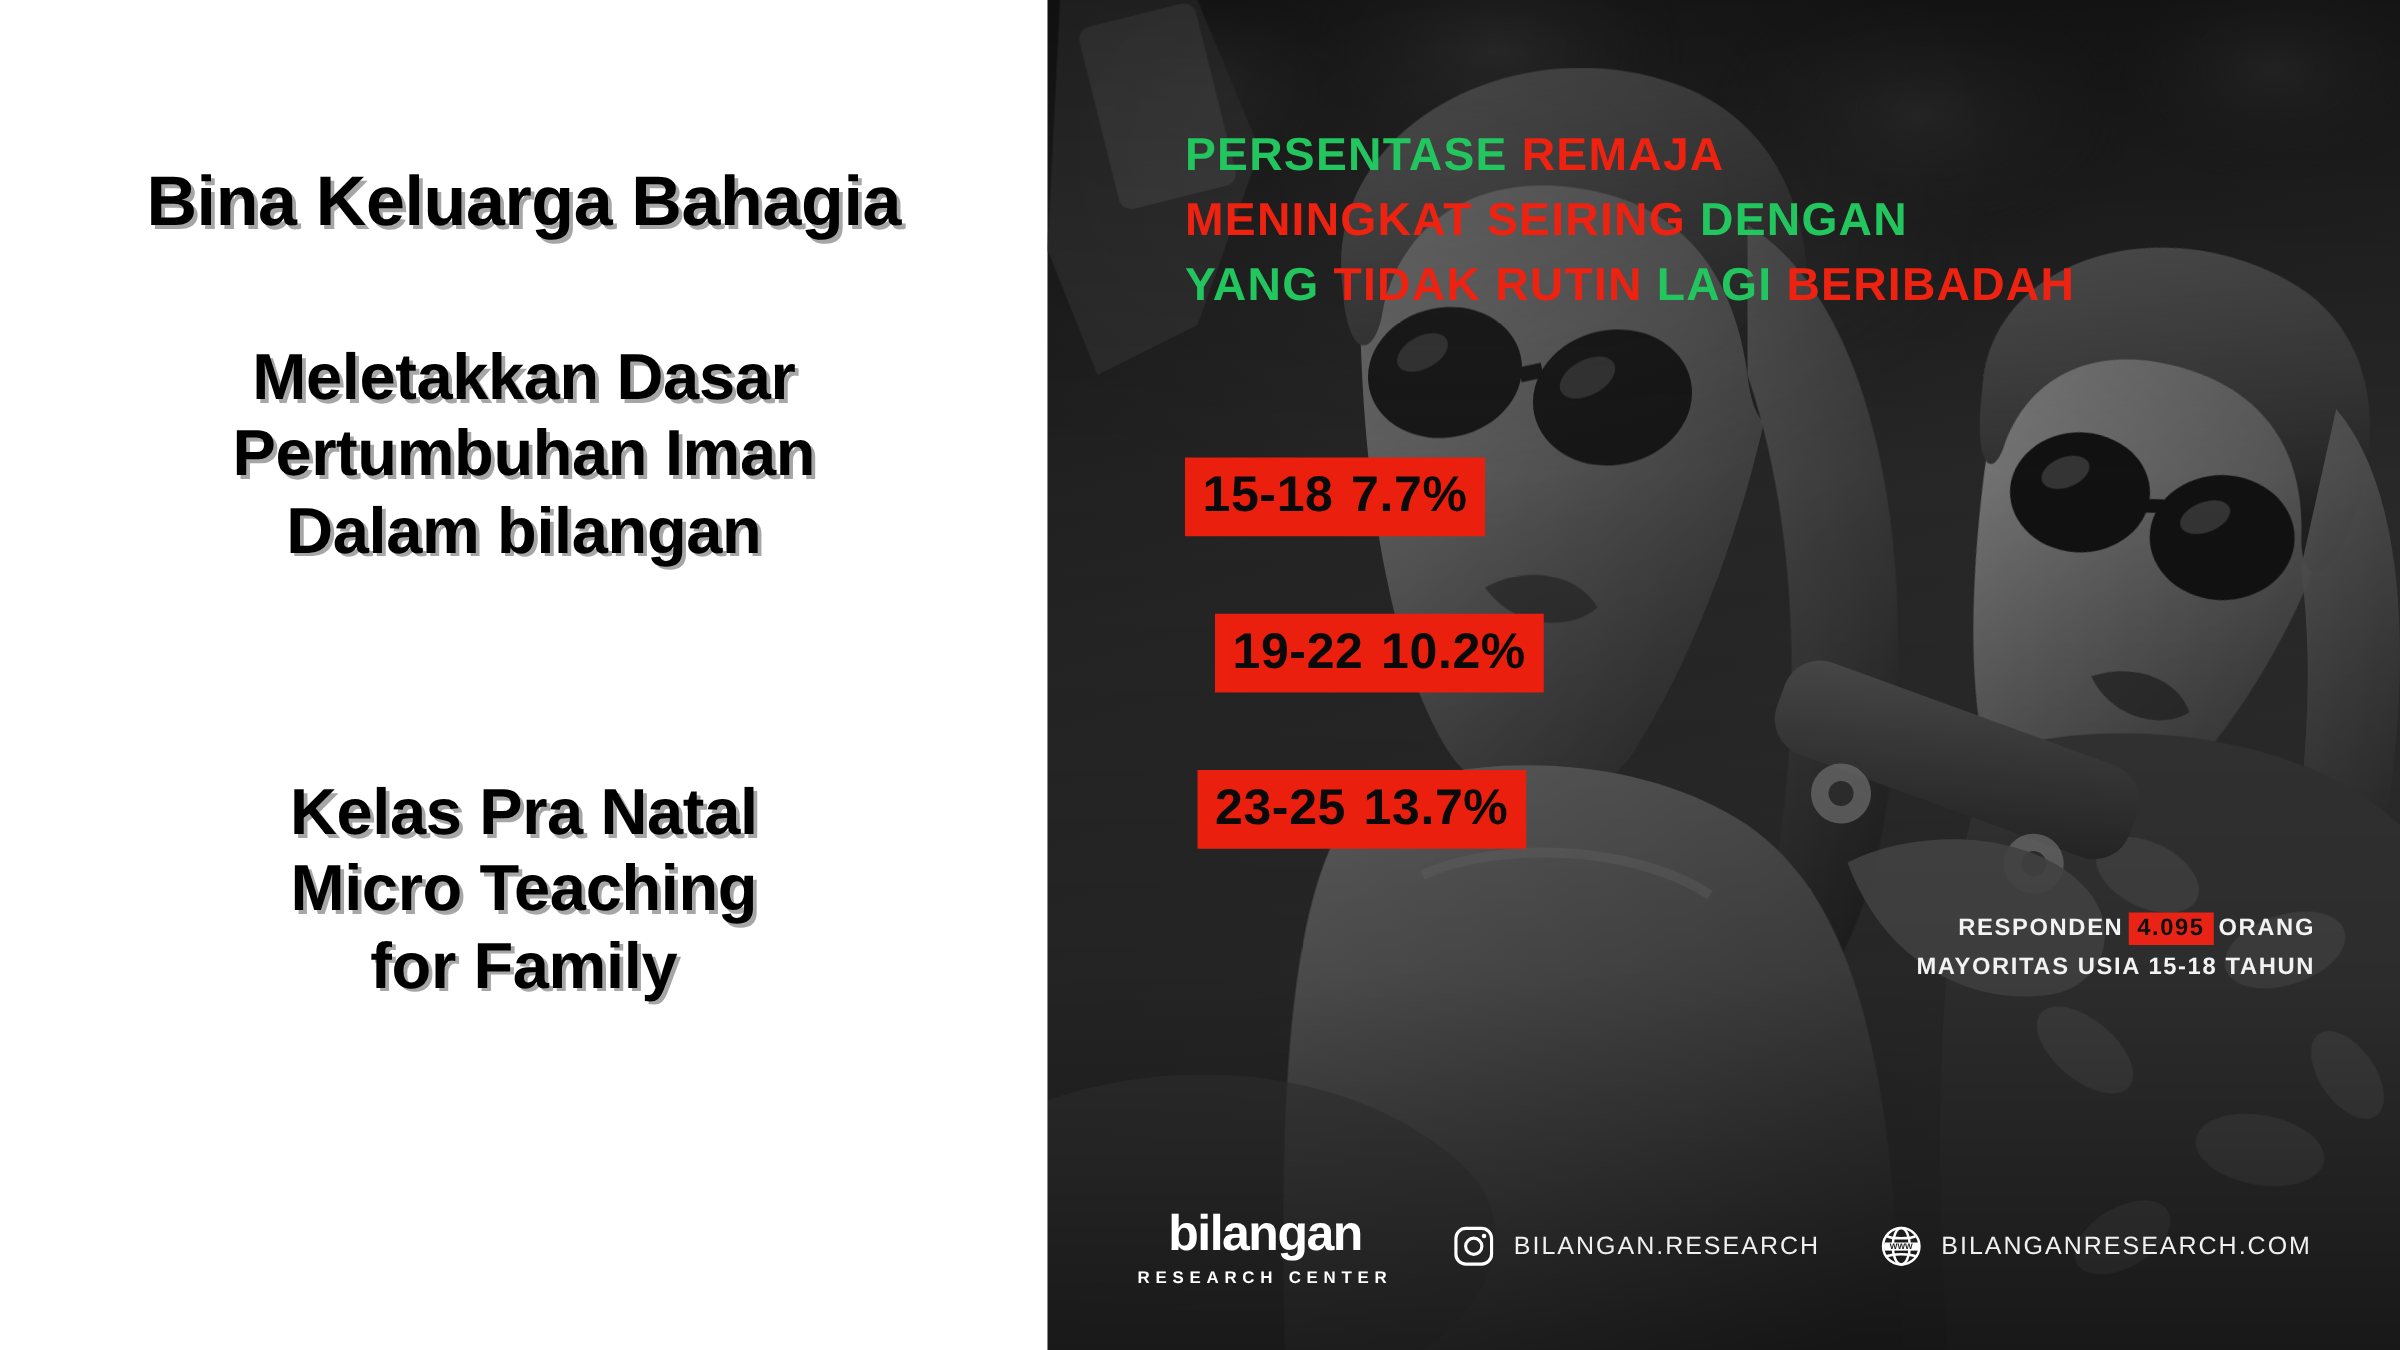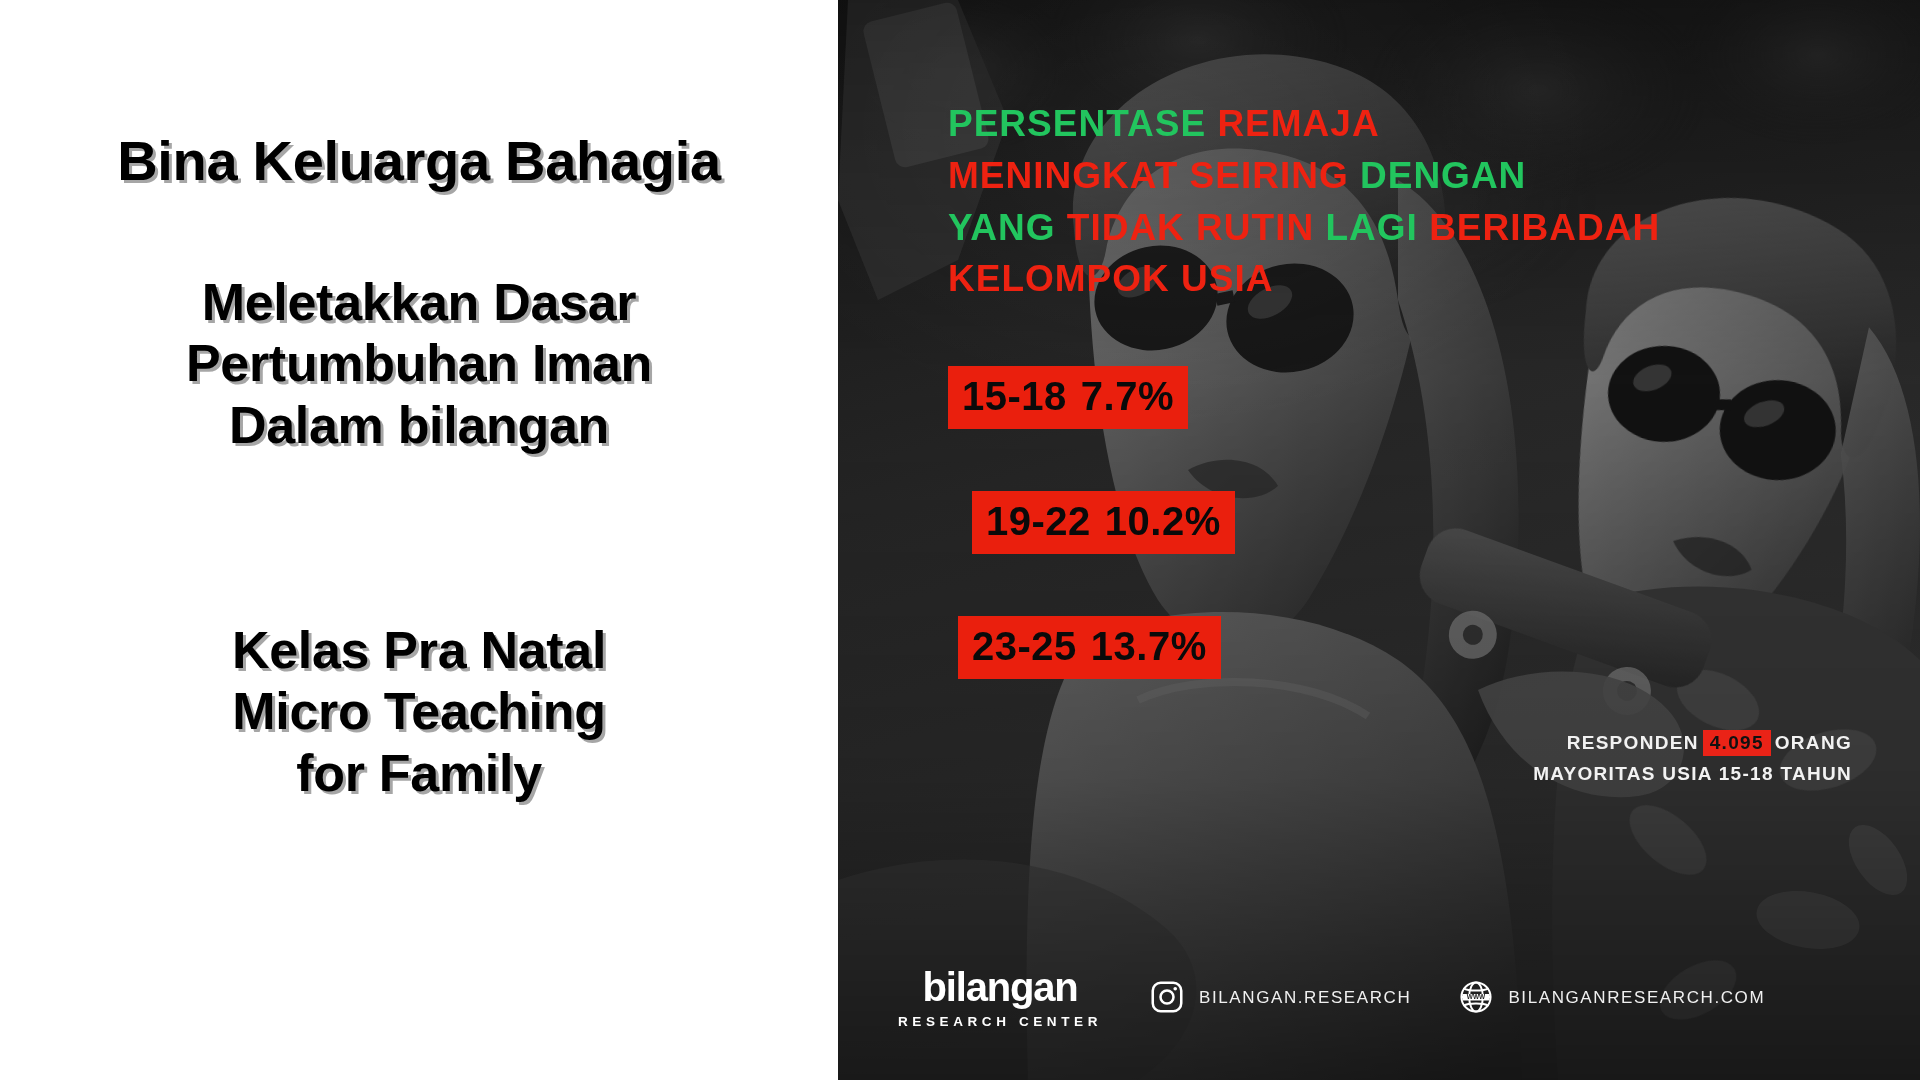"KELOMPOK USIA" span.hline { html: <span> <span>KELOMPOK USIA</span> </span> -> none }
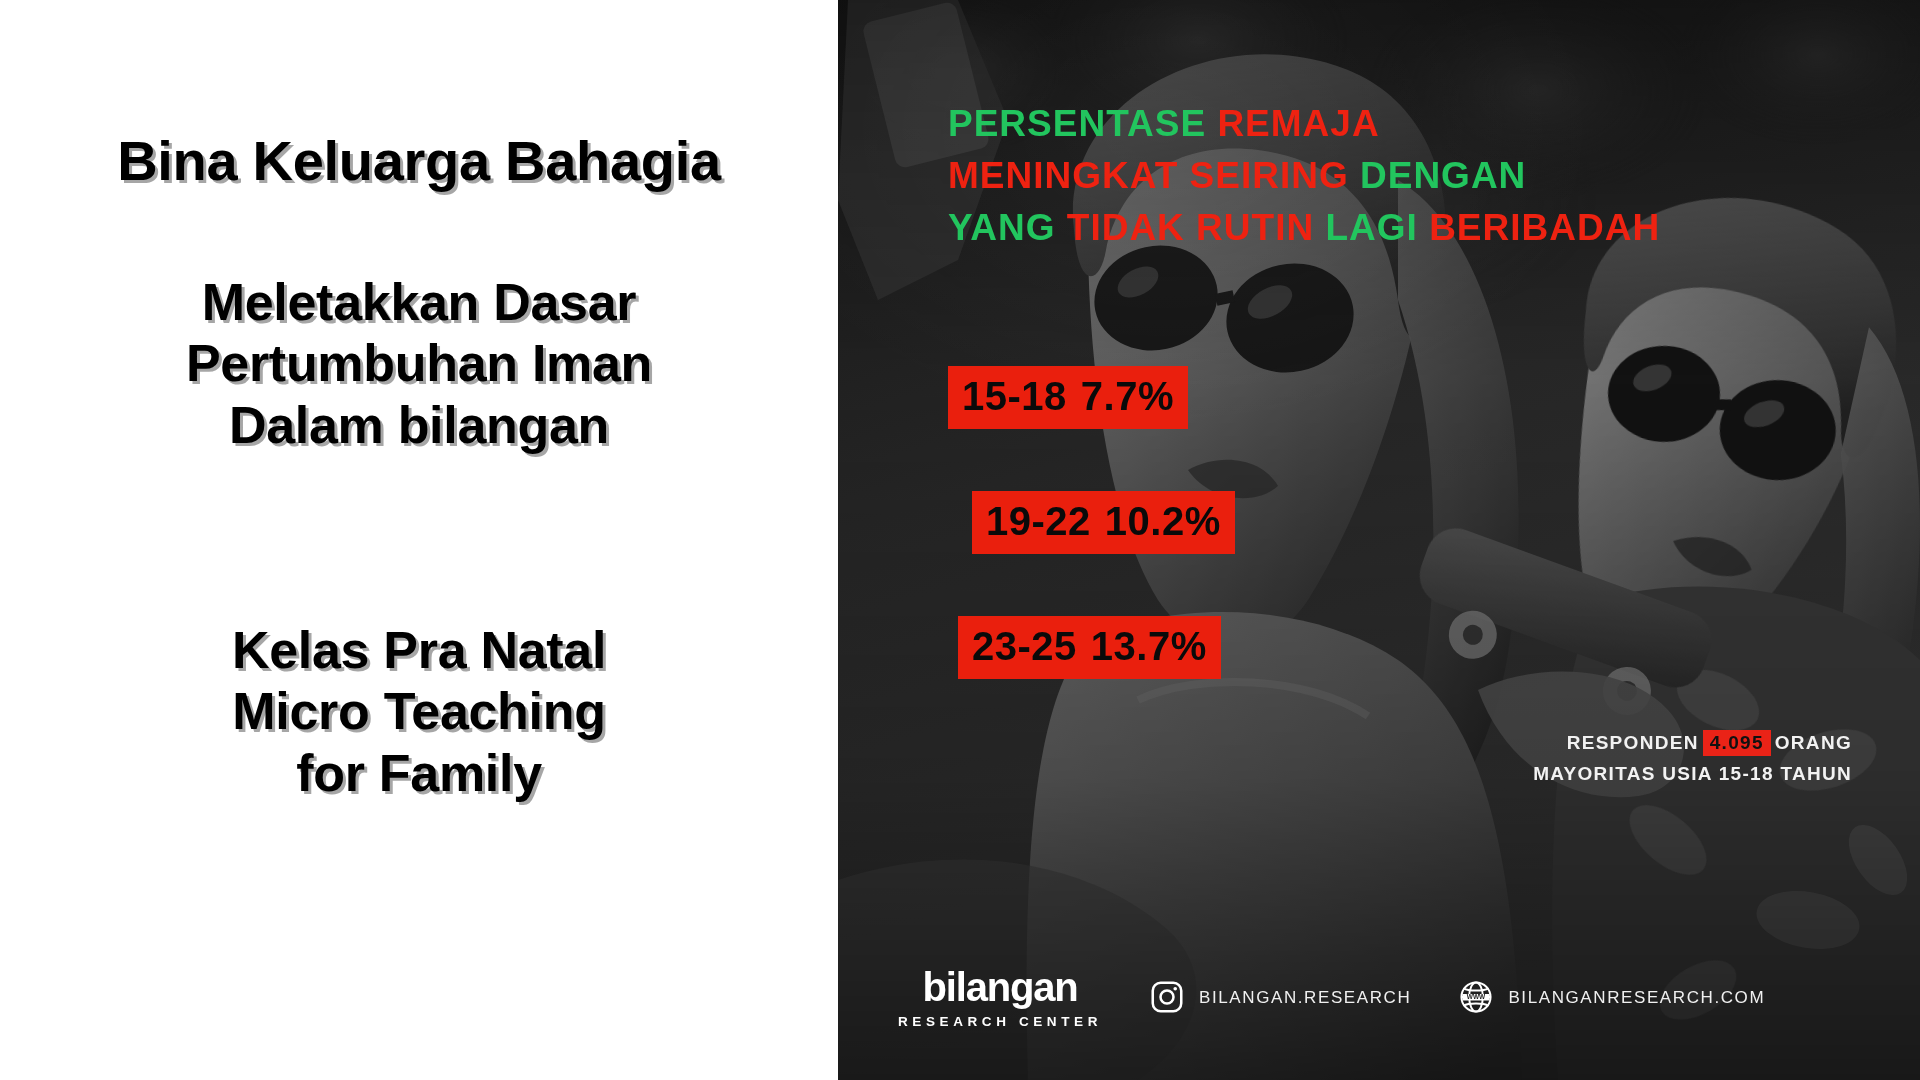"bilangan" .footer { left: 60px -> 72px }
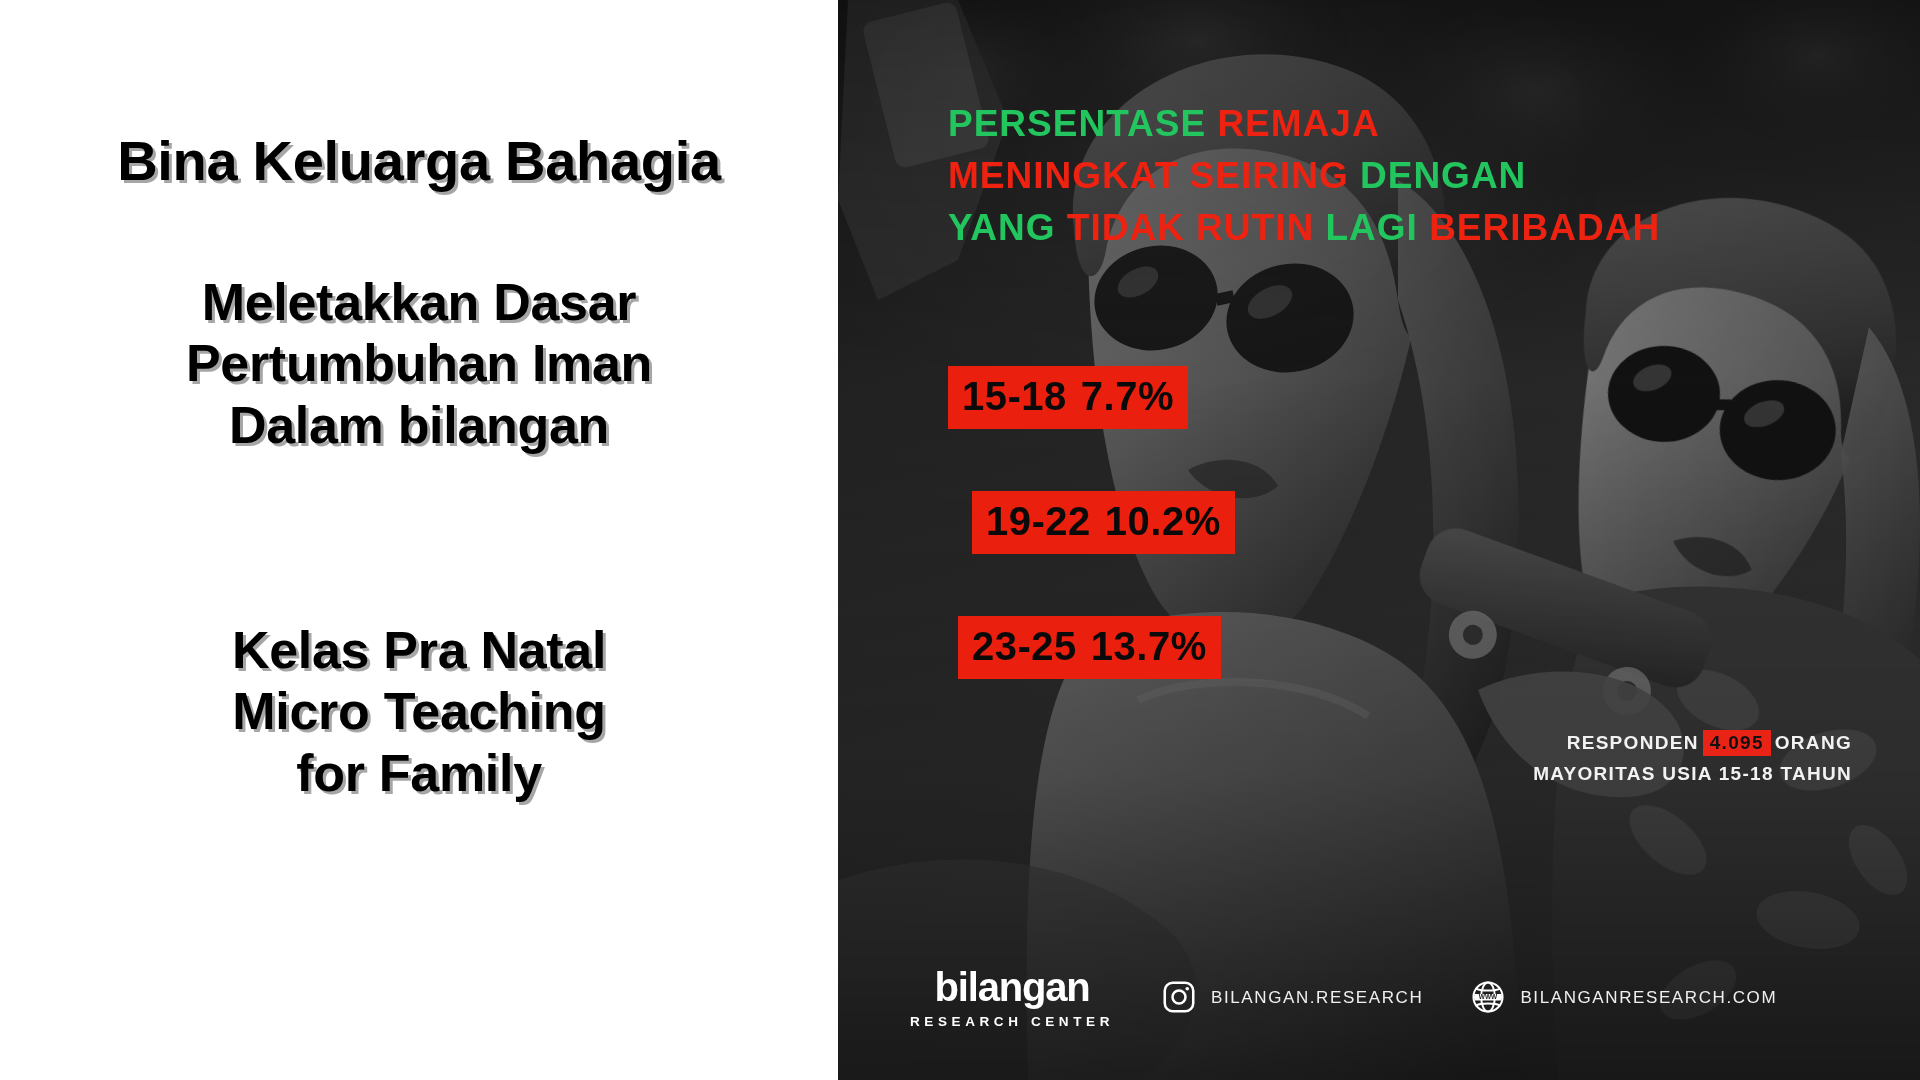"BILANGAN.RESEARCH" .social-label { font-size: 17px -> 20px }
